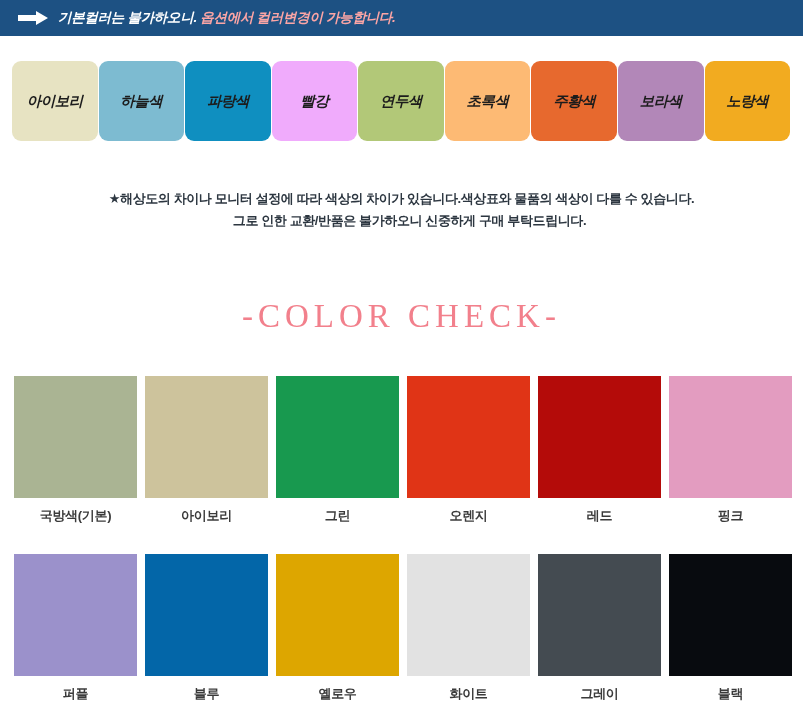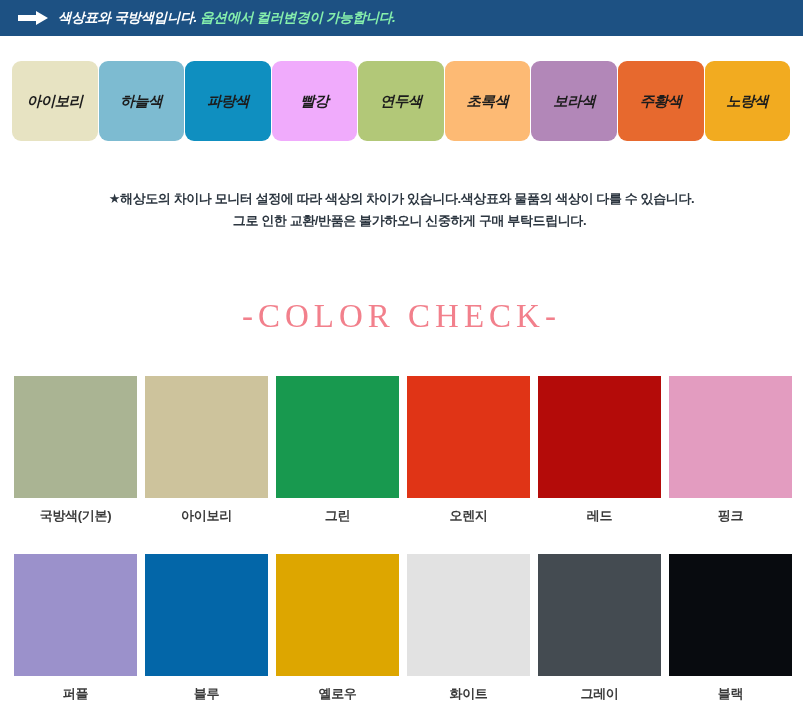"색상표와 국방색입니다." span { text: 색상표와 국방색입니다 -> 기본컬러는 불가하오니 }
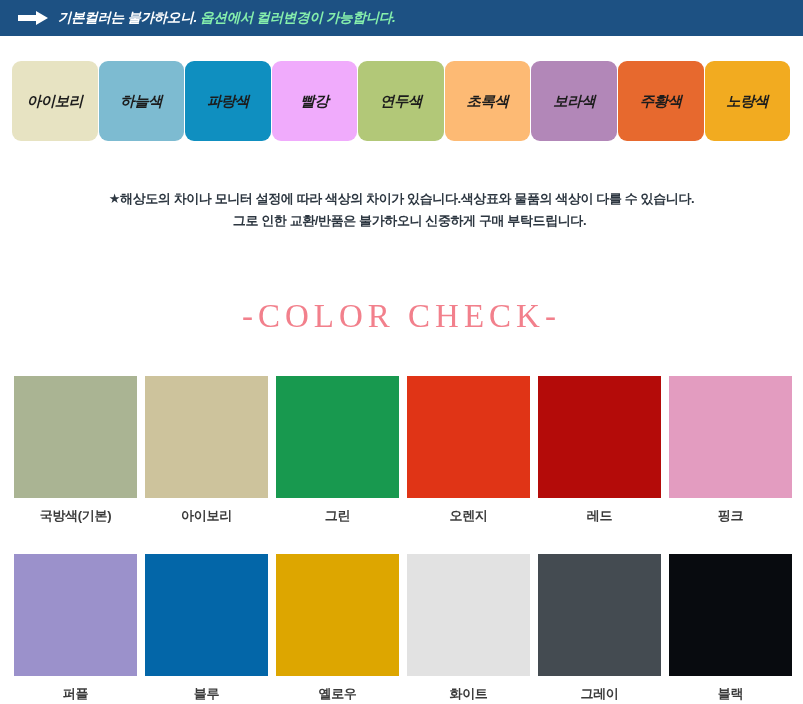"옵션에서 컬러변경이 가능합니다." #header-text .hl { color: #86efac -> #fca5a5 }
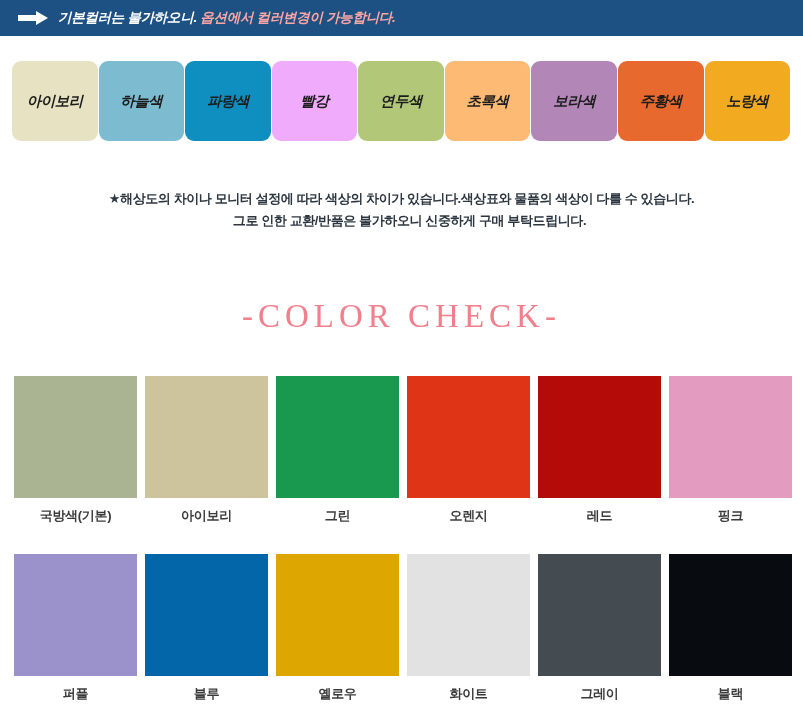"보라색" div.swatch { order: before "주황색" -> after "주황색" }
